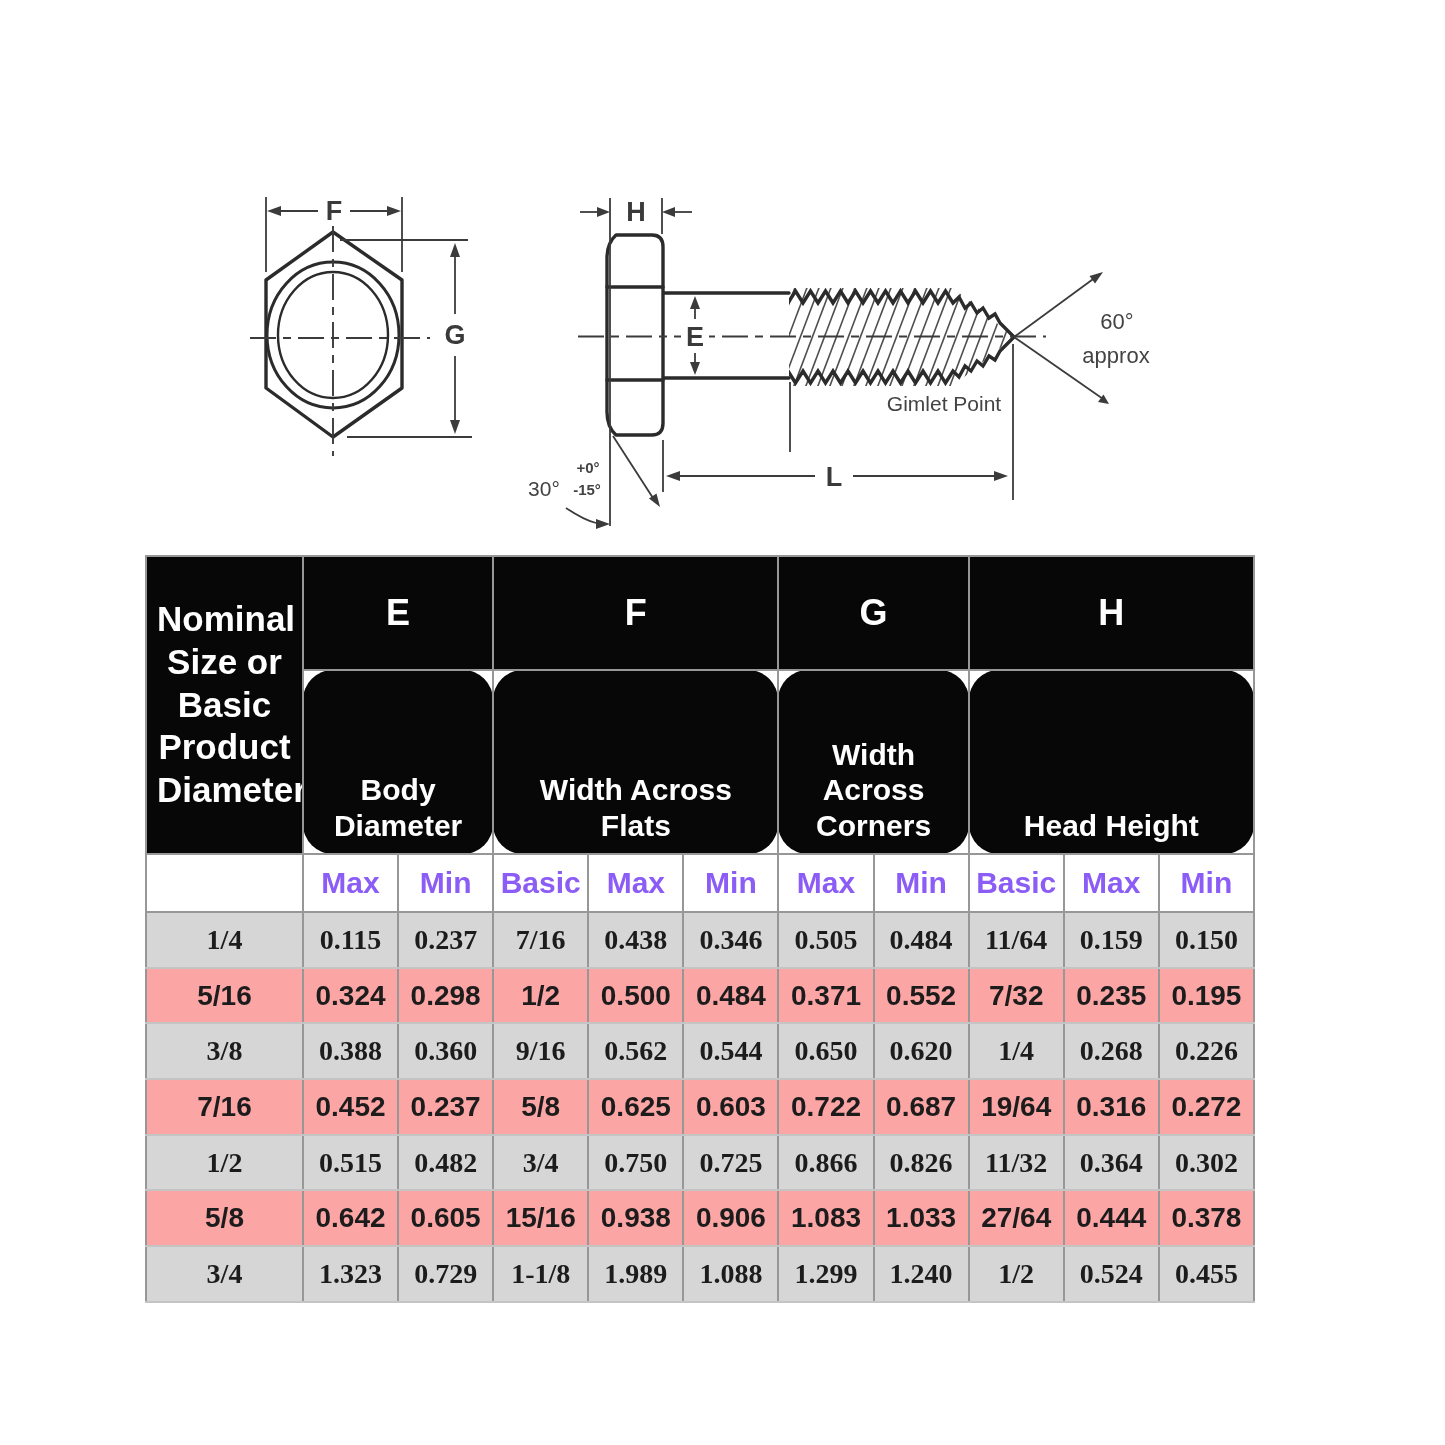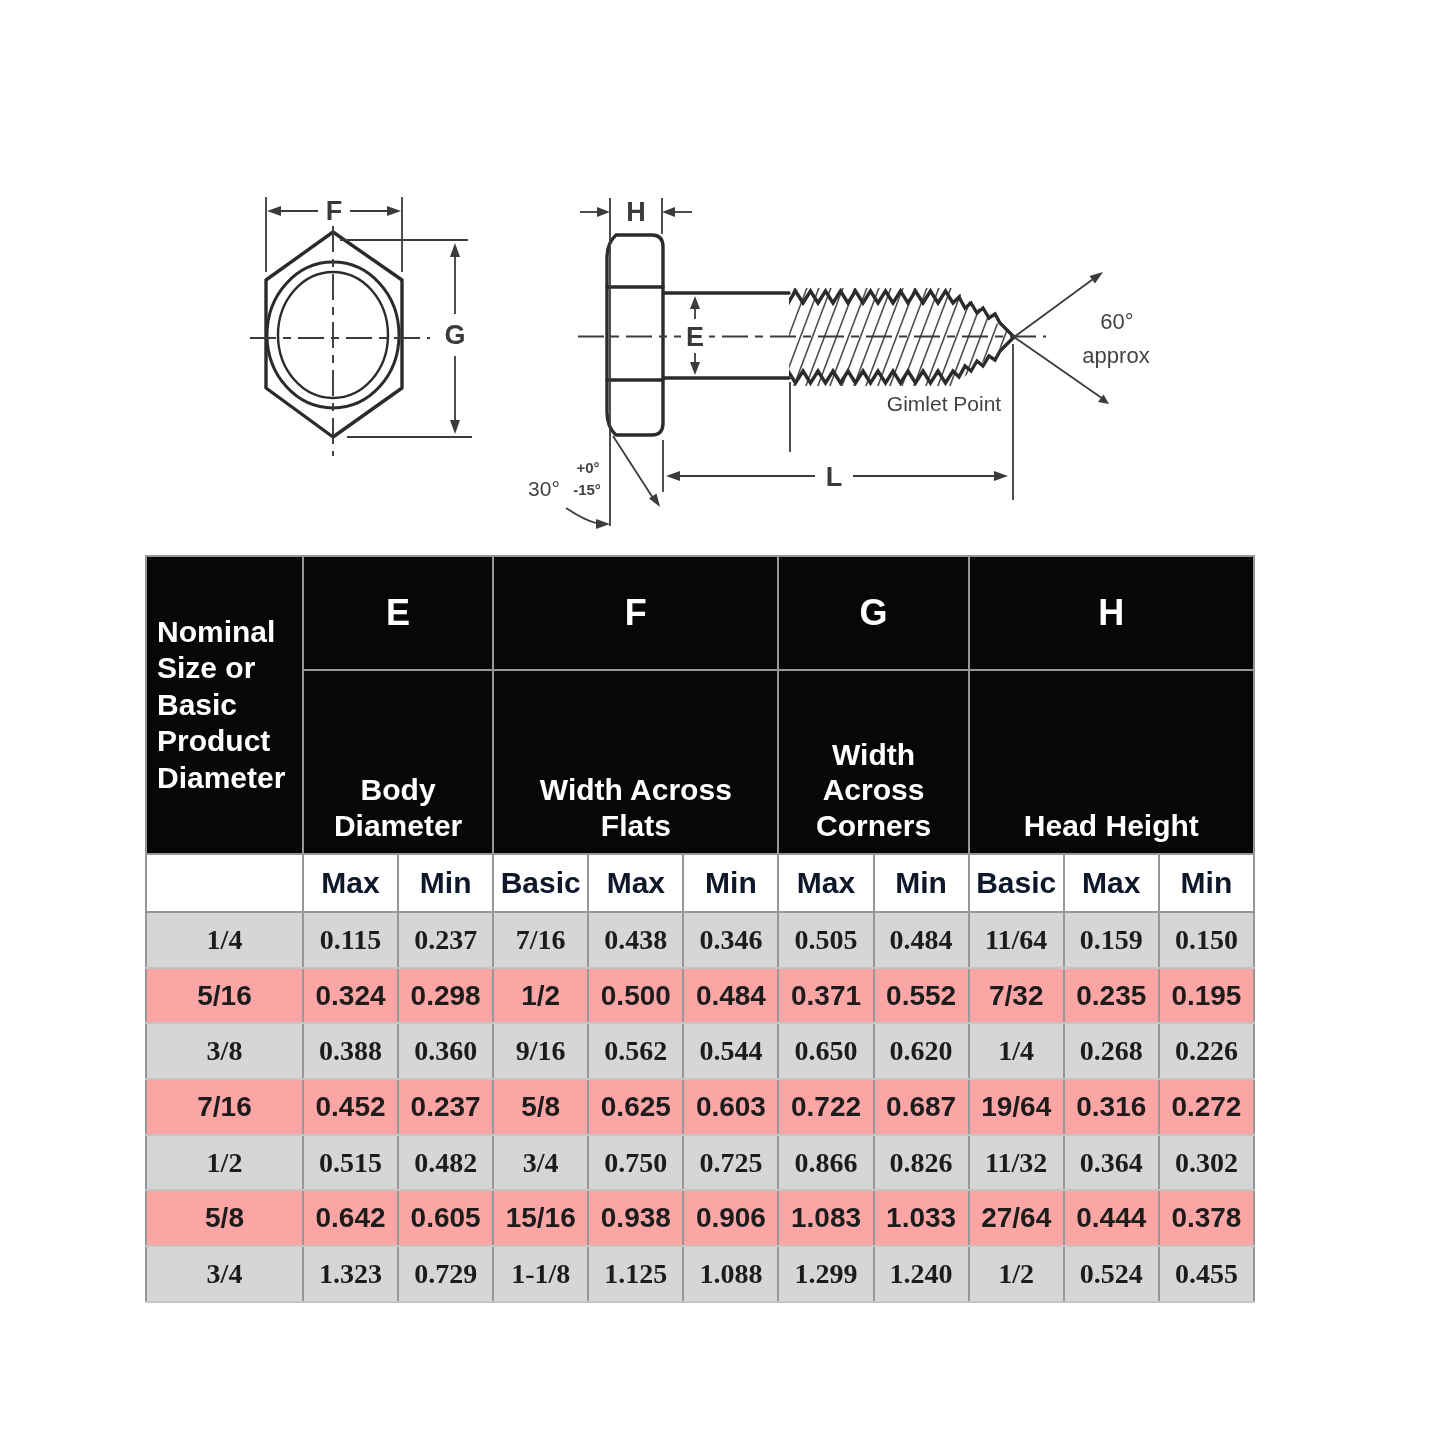"Nominal Size or Basic Product" th.corner { font-size: 30px -> 35px; text-align: left -> center }
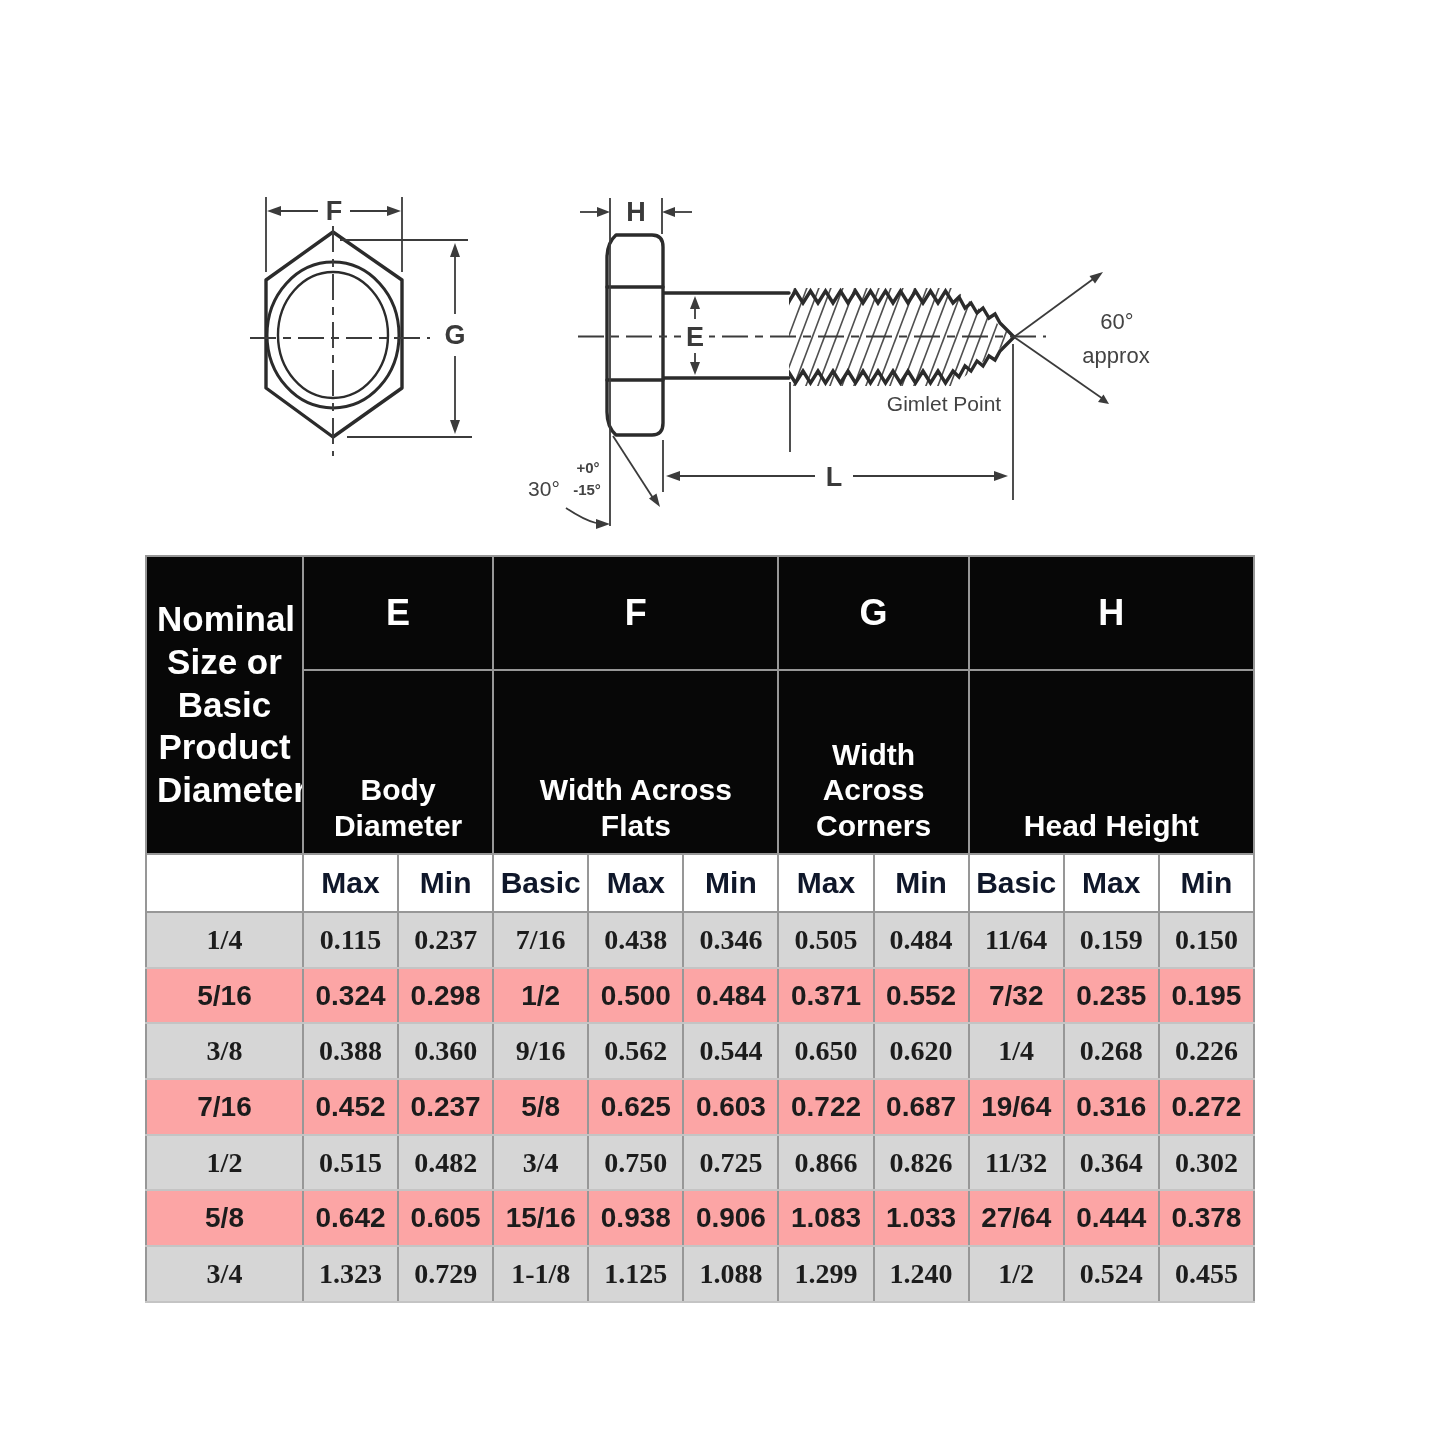"Width Across Corners" .desc-row th { border-radius: none -> 30px }
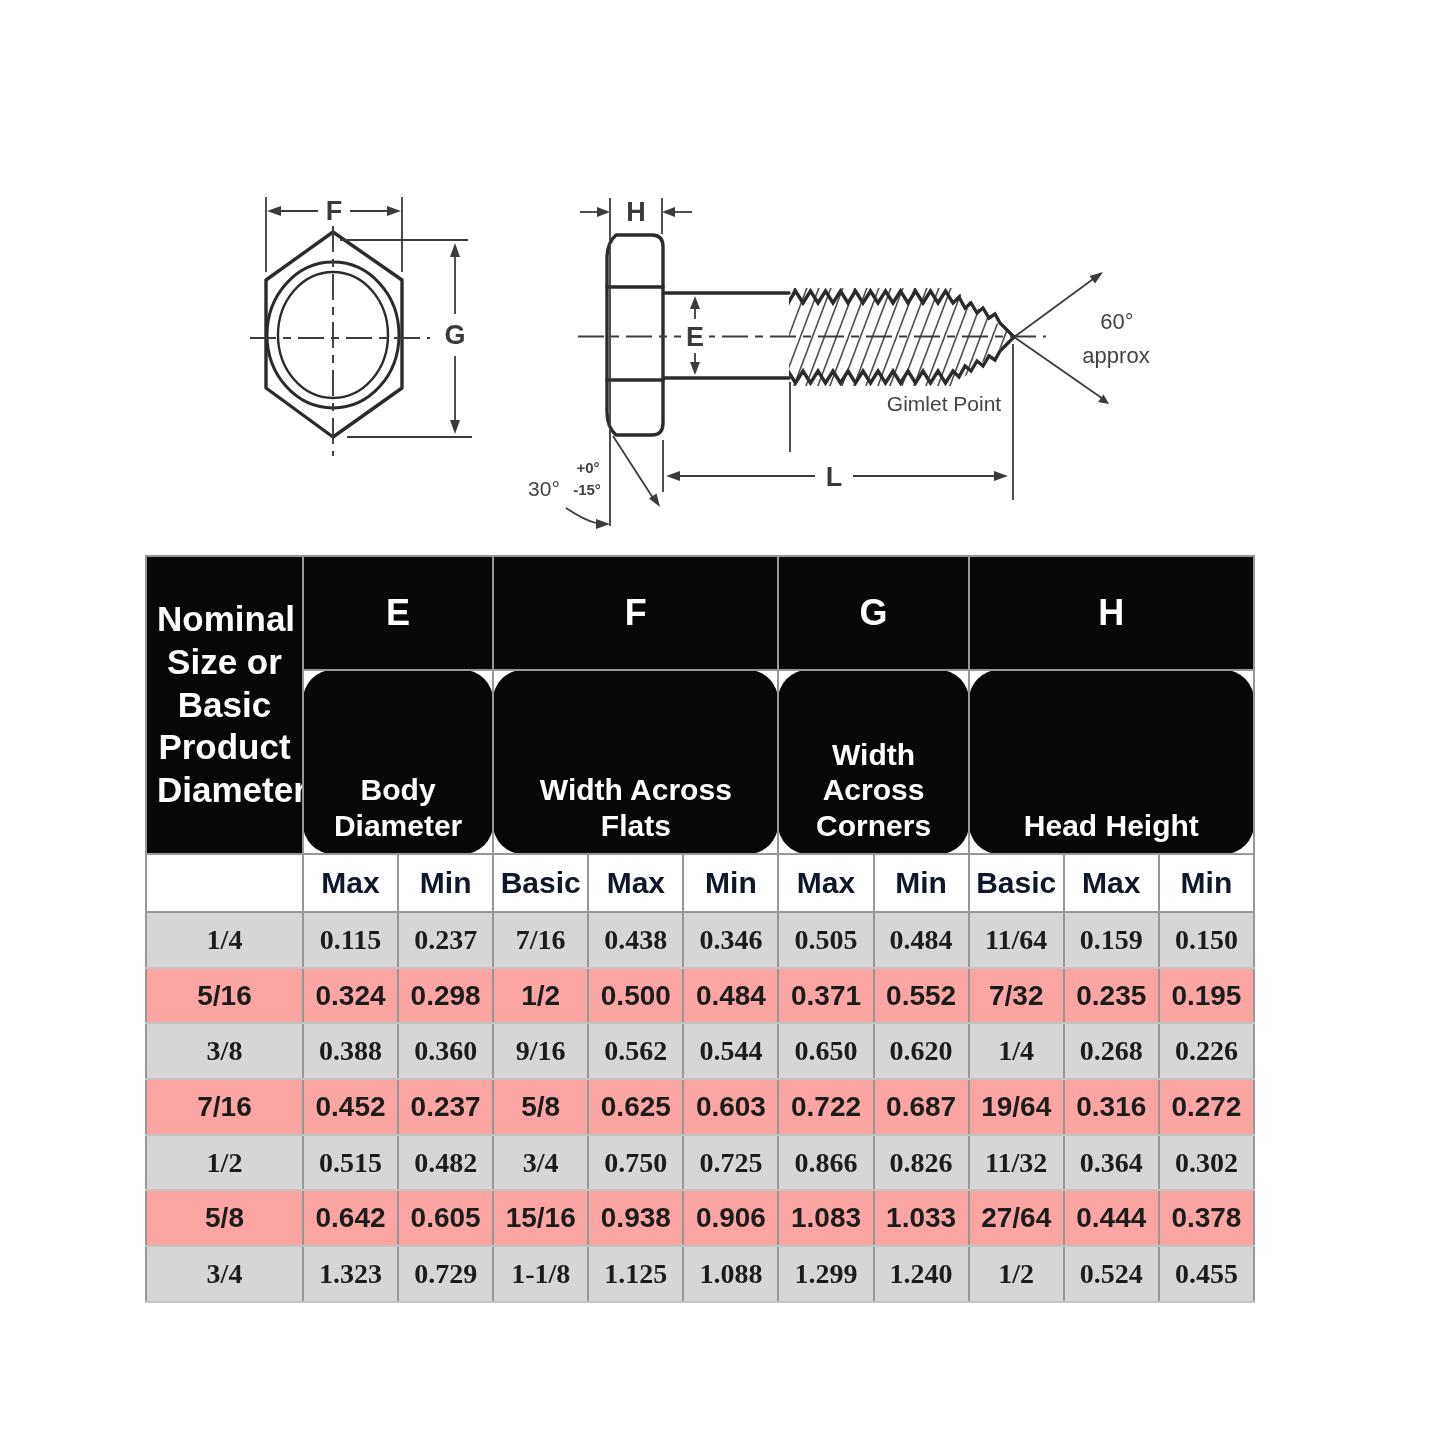"Max" .sub-row td { color: #0f172a -> #8b5cf6 }
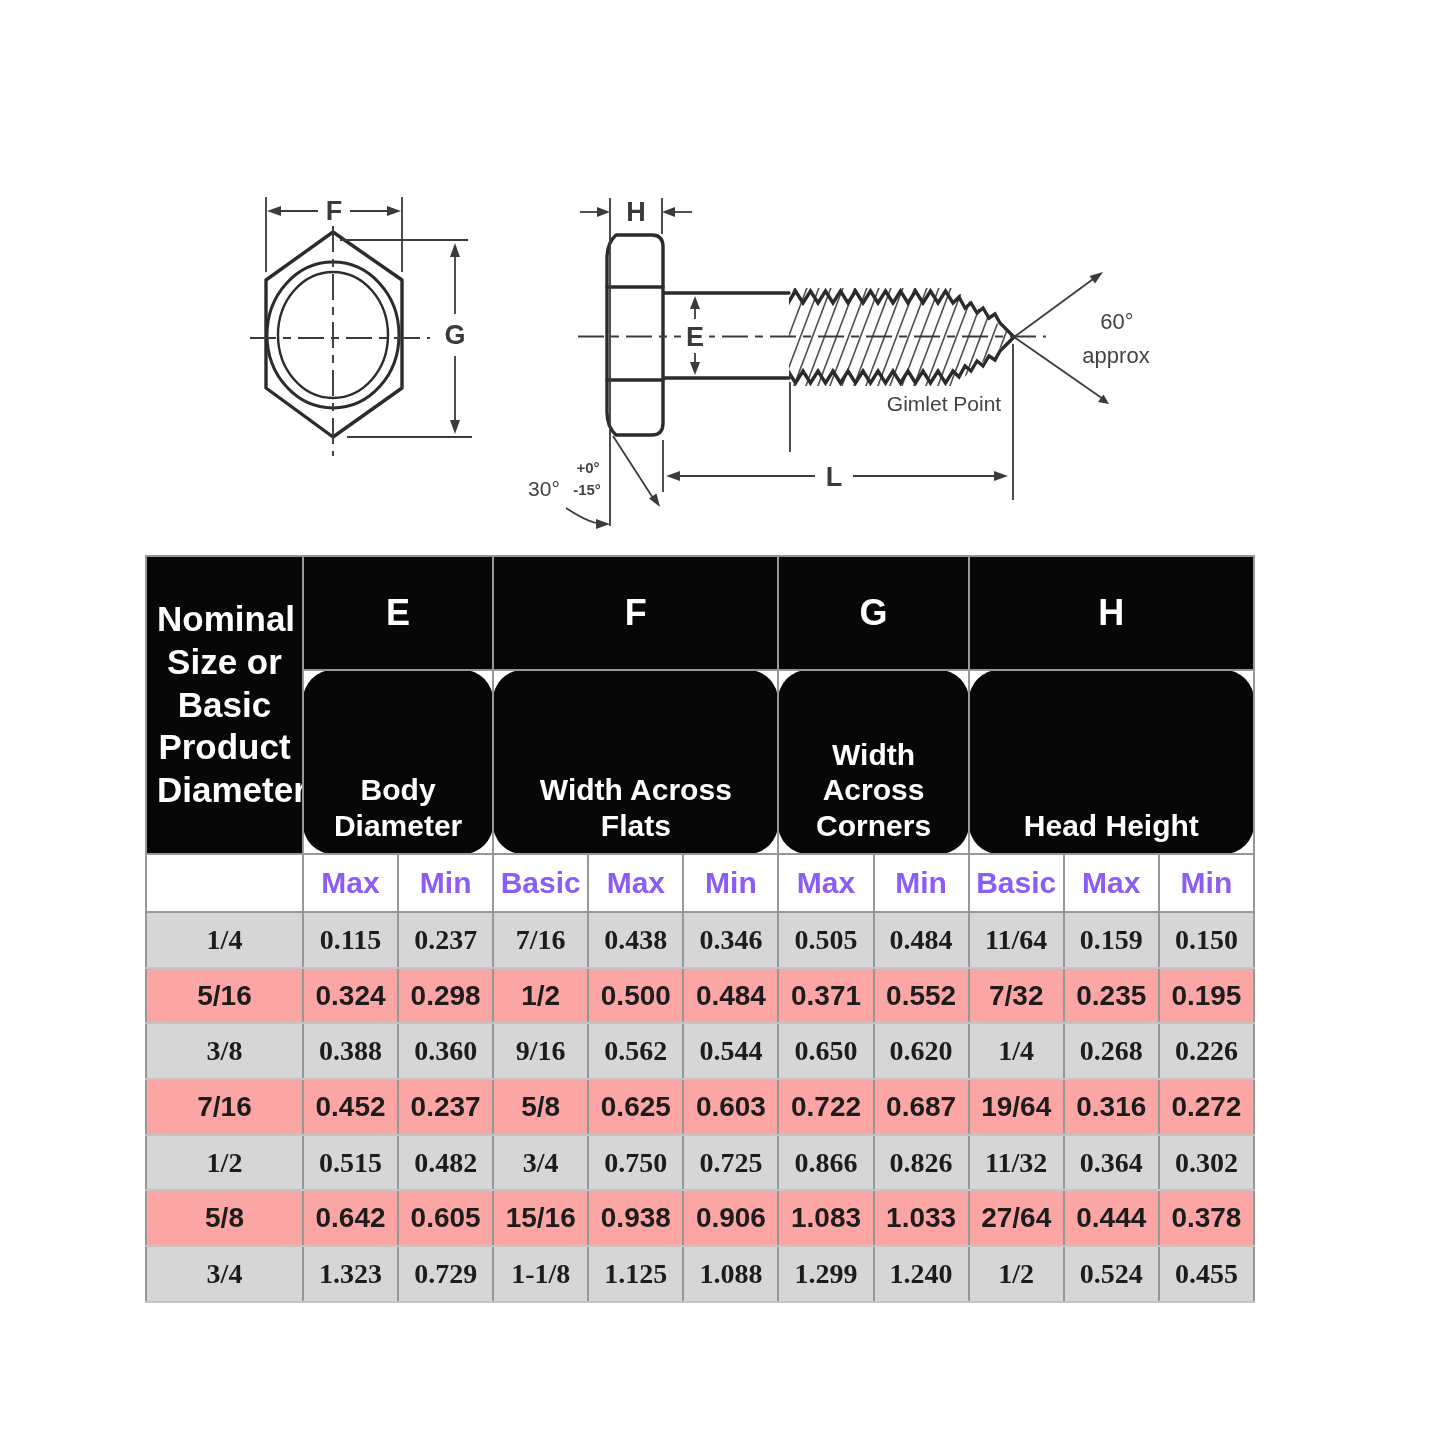"1.125" td { text: 1.125 -> 1.989 }
